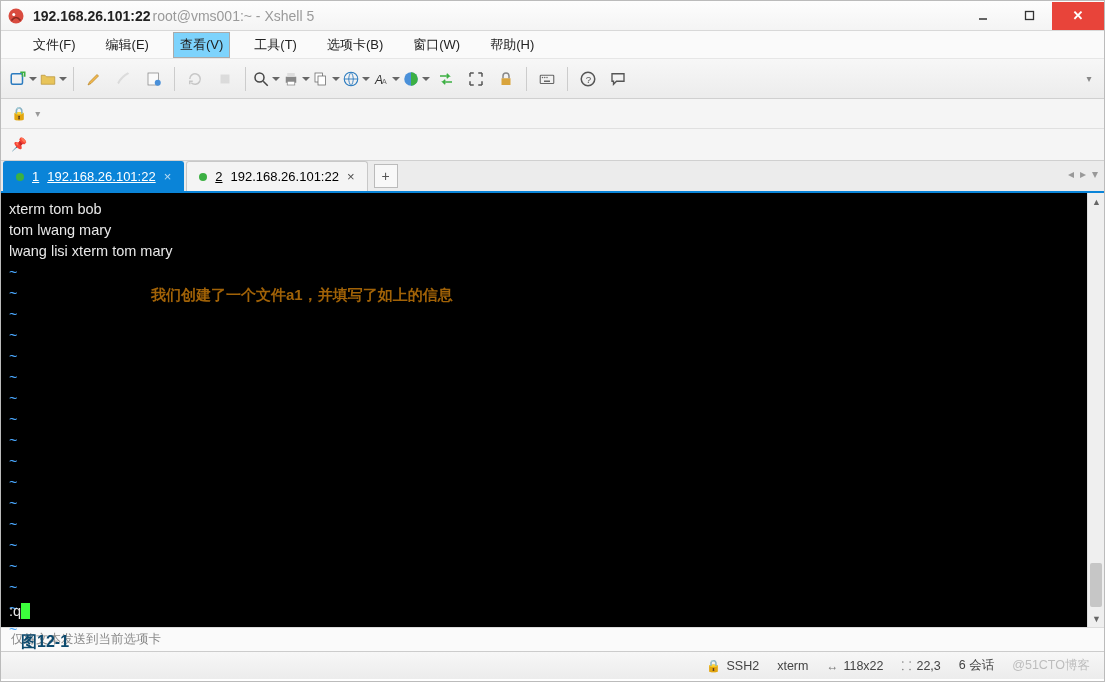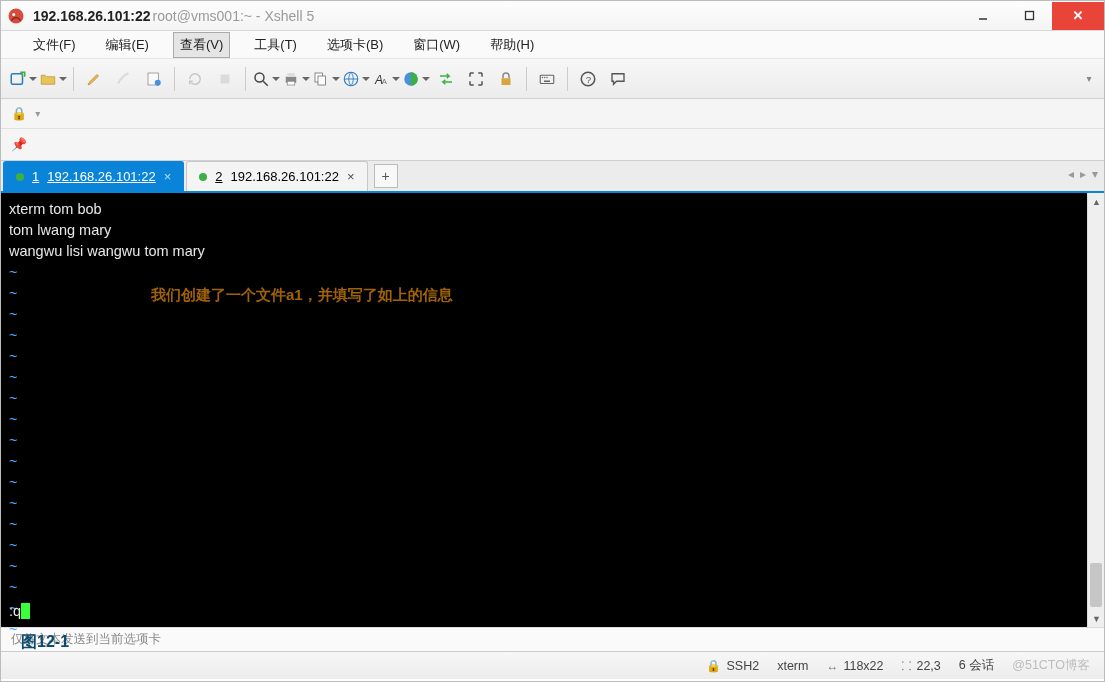"查看(V)" .menu-item.boxed { background: #e5e5e5 -> #7dd3fc }
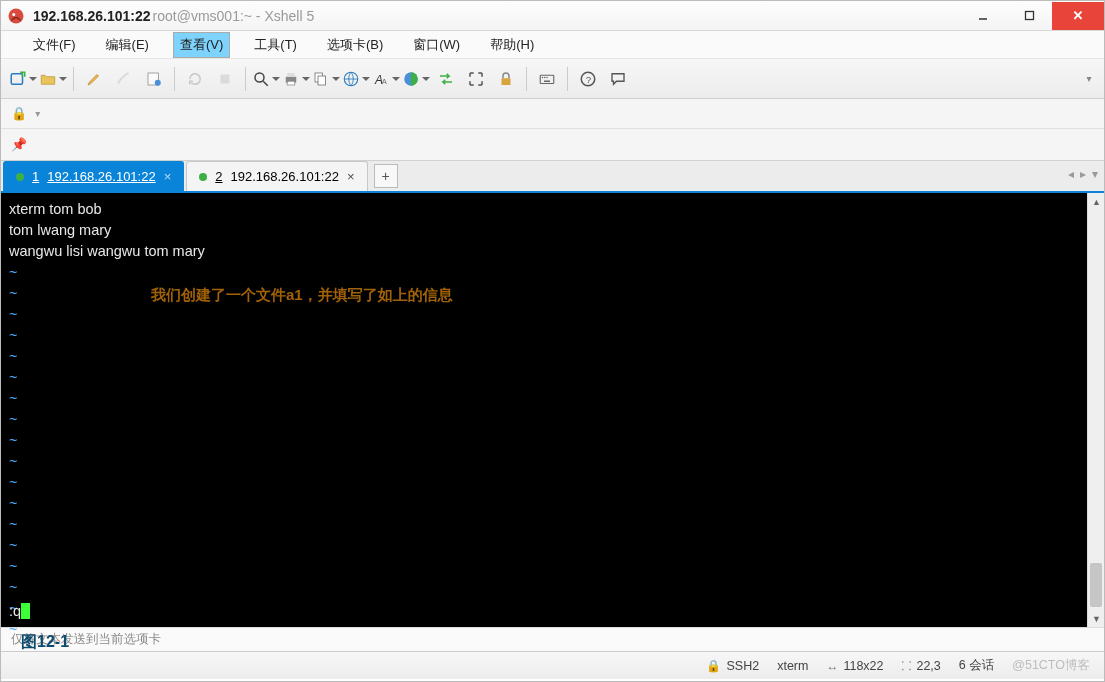"wangwu lisi wangwu tom mary" span { text: wangwu lisi wangwu -> lwang lisi xterm }
